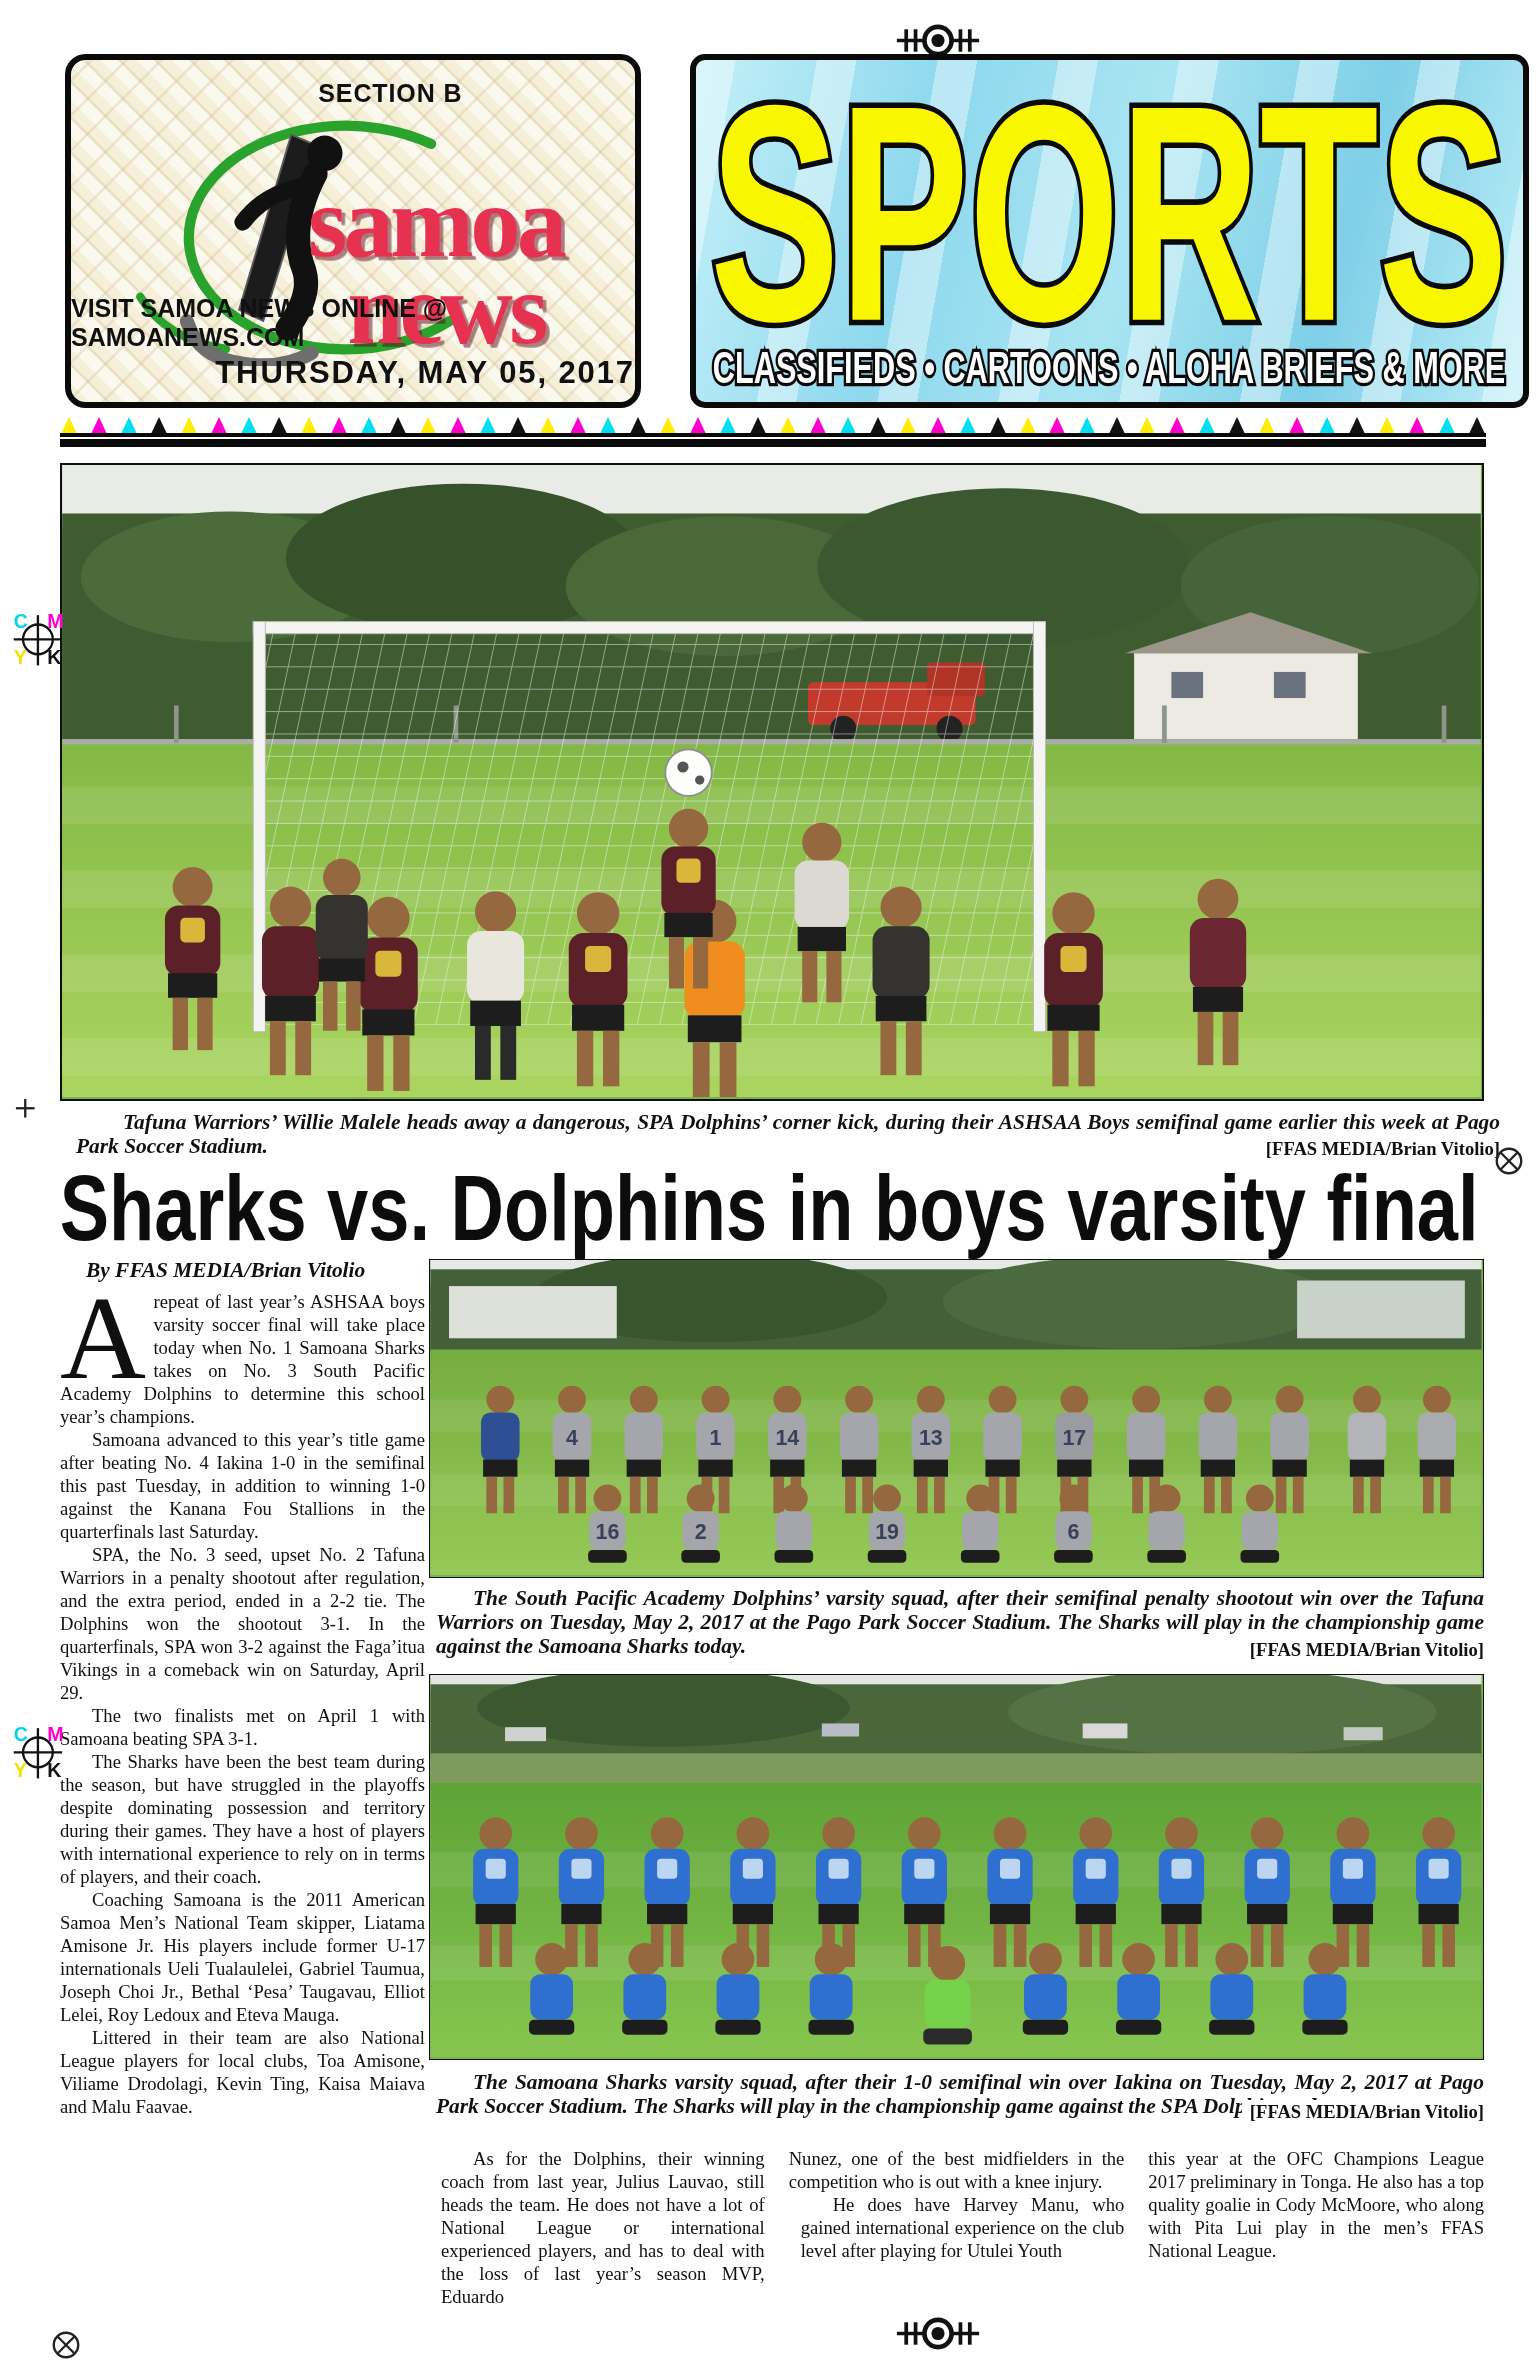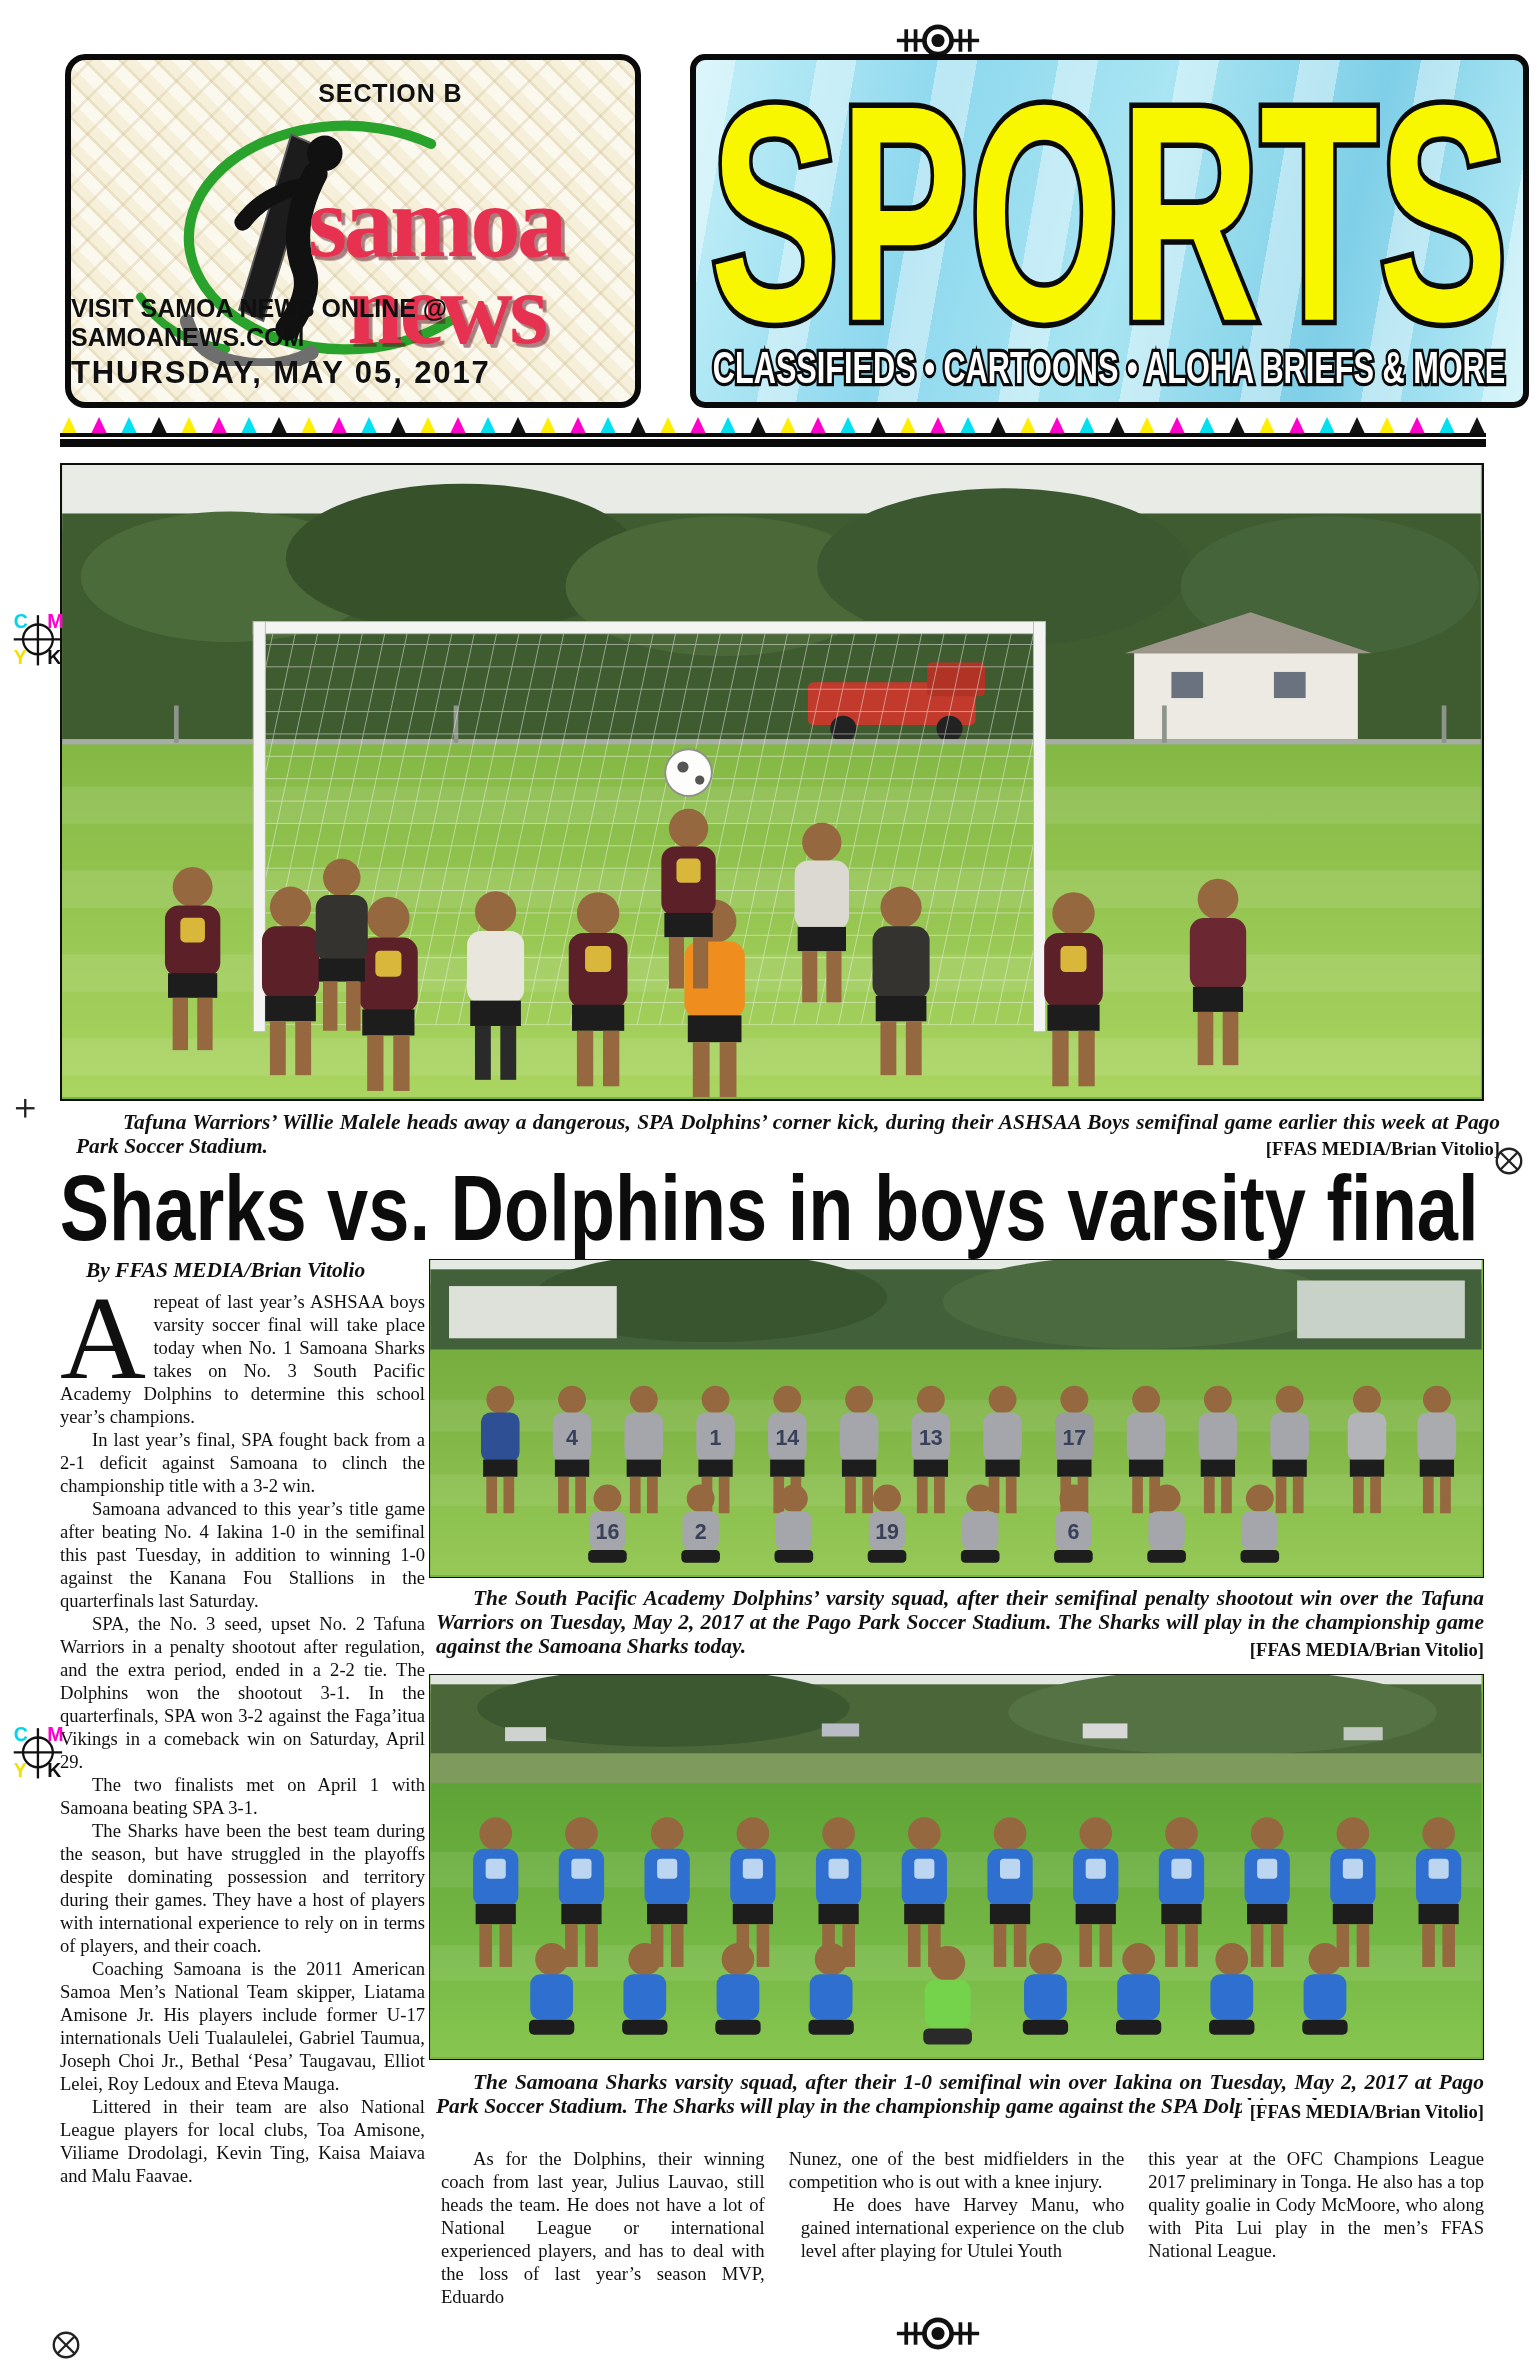"THURSDAY, MAY 05, 2017" .date-line { text-align: left -> right }
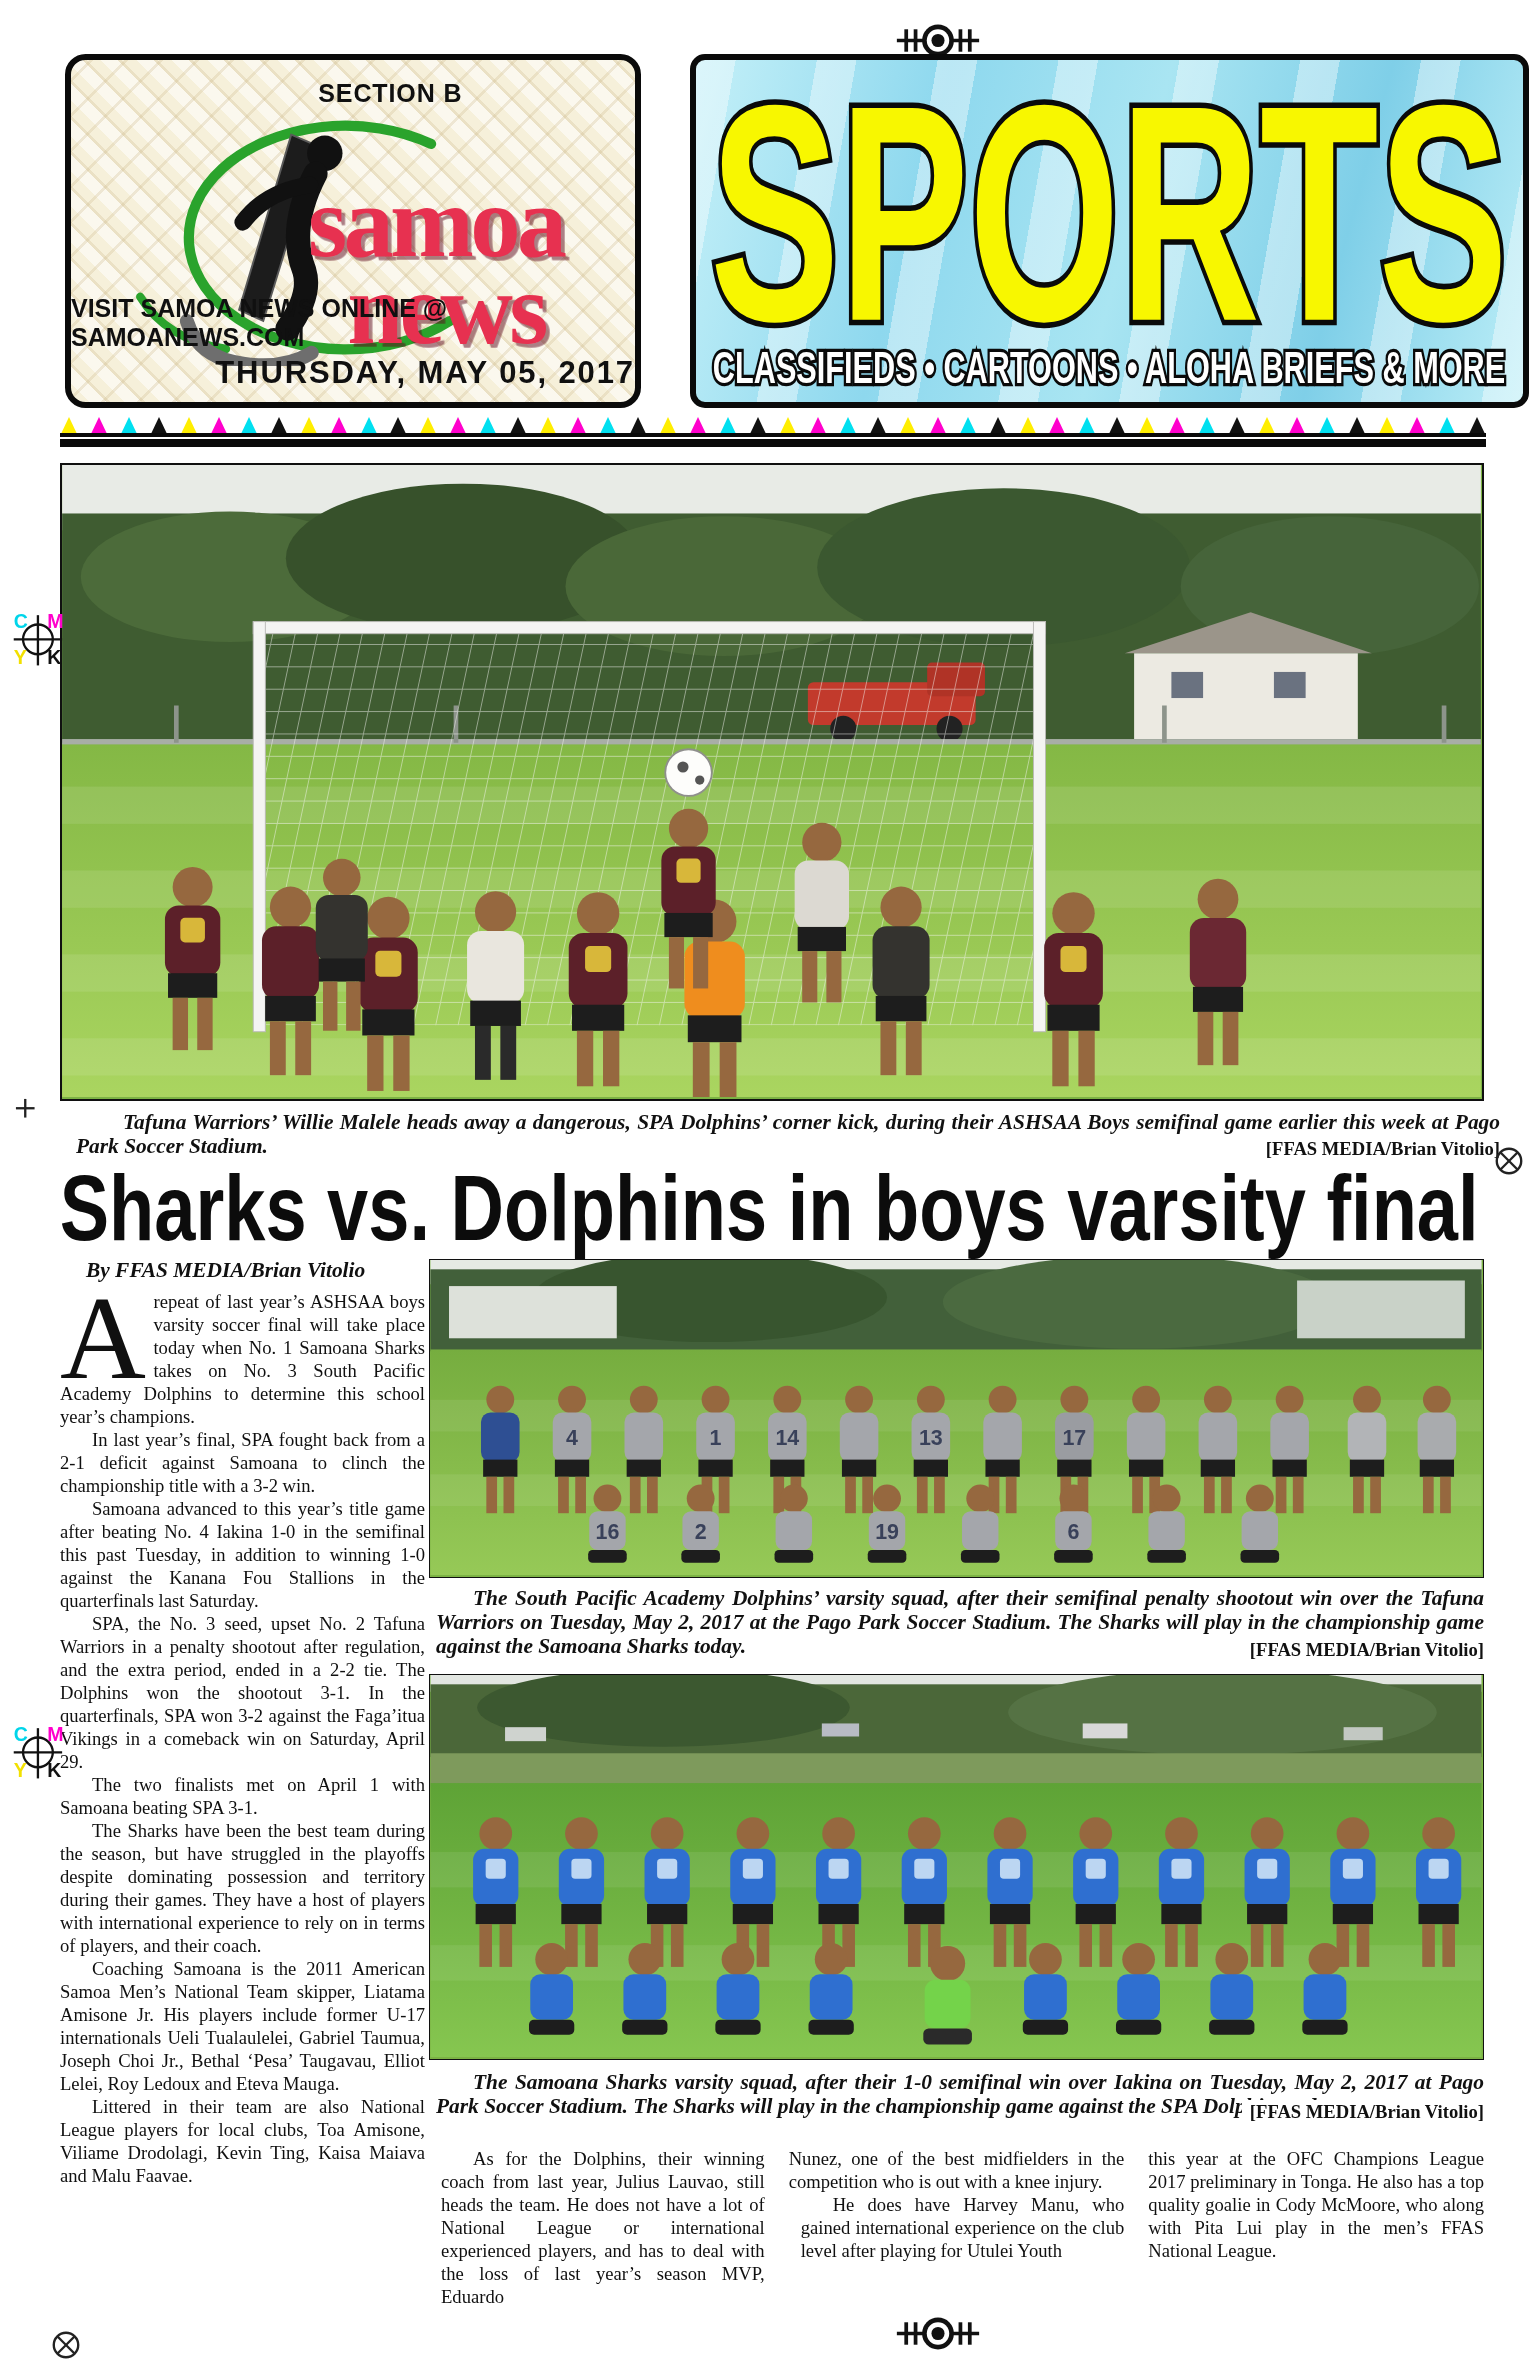"In last year’s final, SPA" p { html: <p>In last year’s final, SPA fought back from a 2-1 deficit against Samoana to clinch the championship title with a 3-2 win.</p> -> none }
